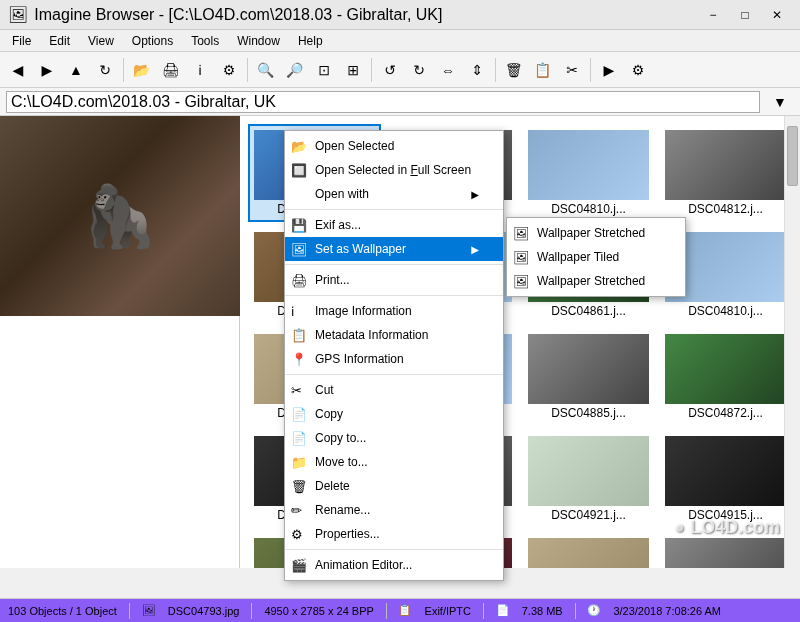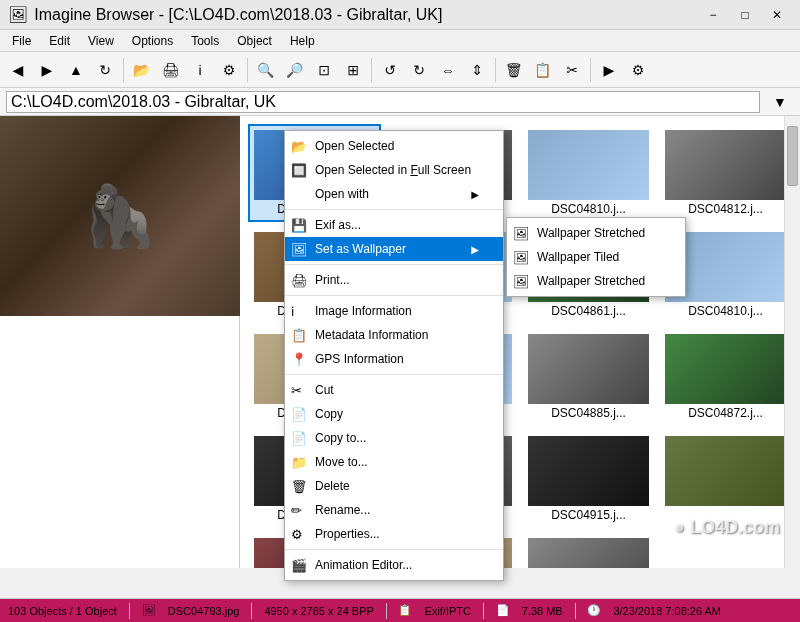"Object" span.menu-item { text: Object -> Window }
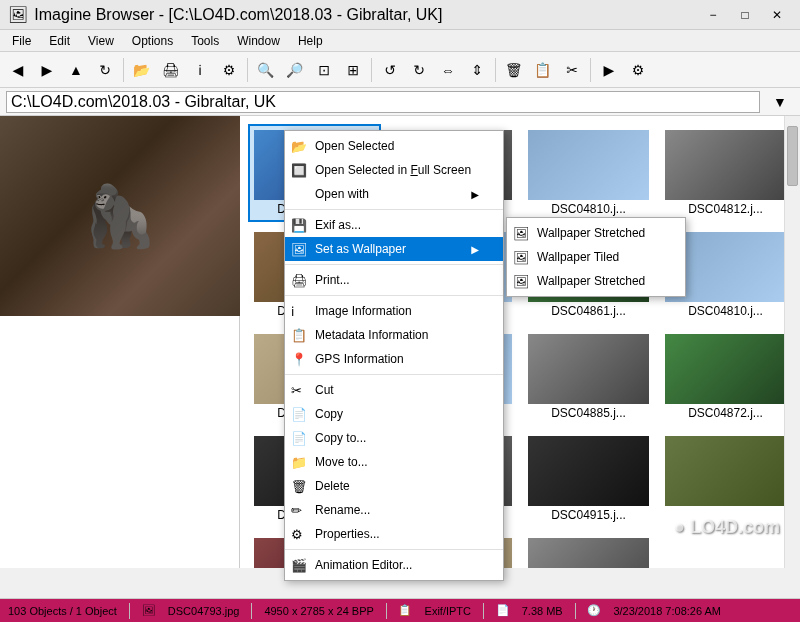"DSC04921.j..." div.thumb-cell { html: none -> <div> <div></div> <div>DSC04921.j...</div> </div> }
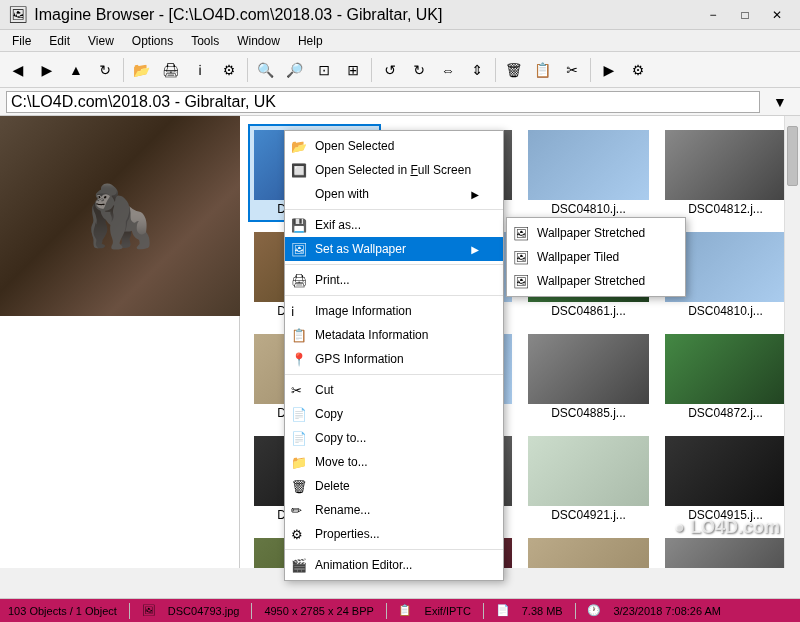"103 Objects / 1 Object" #status-bar { background: #be185d -> #8b5cf6 }
